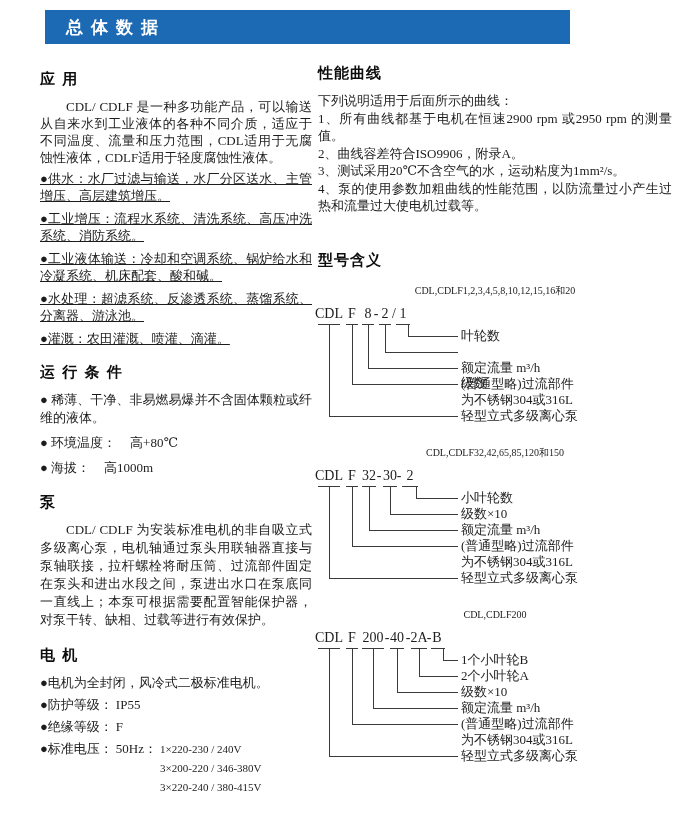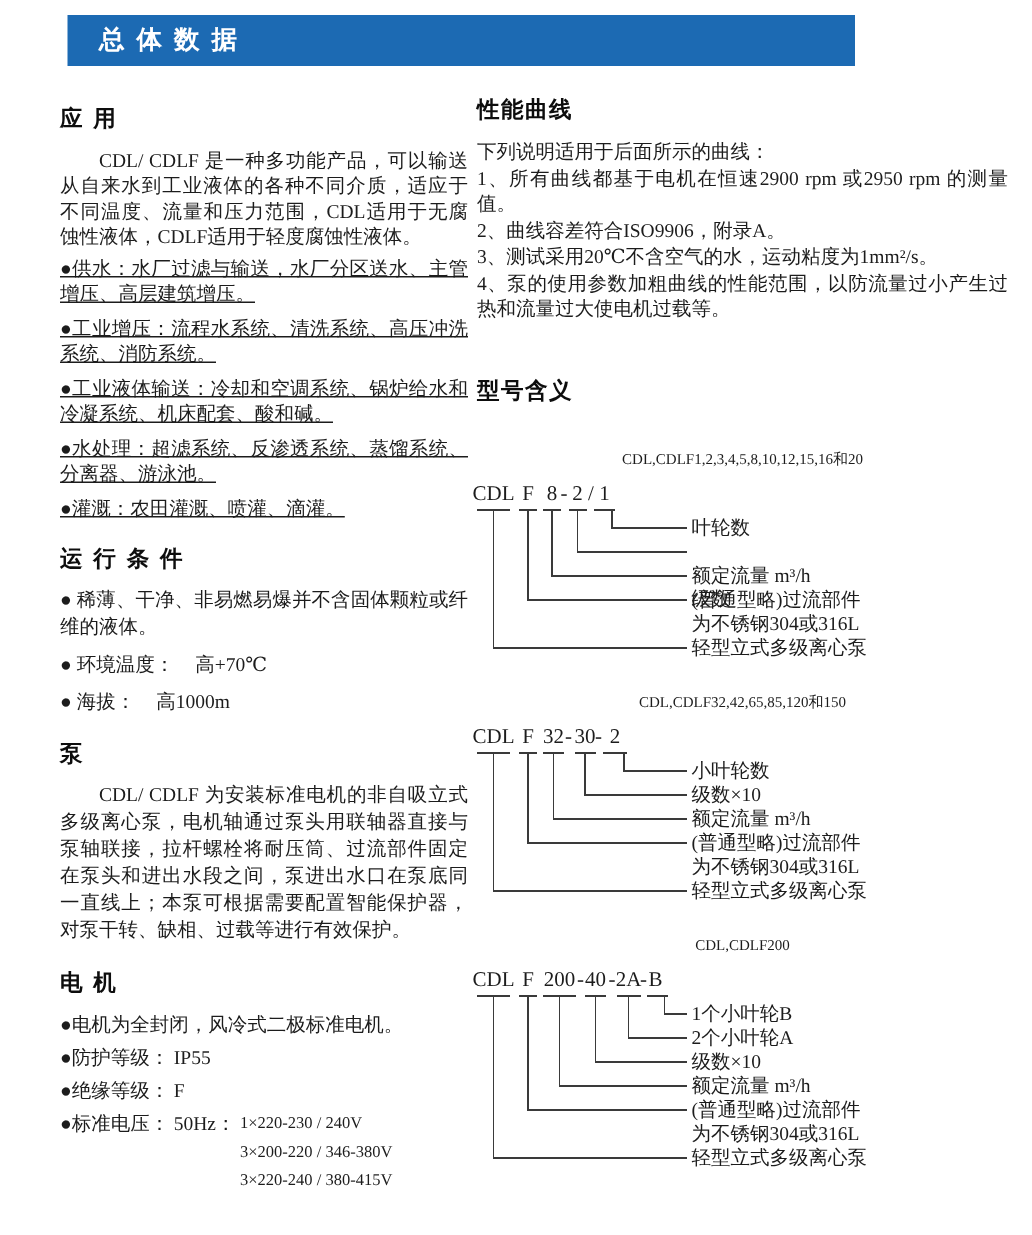"型号含义" div.sec-heading { margin-bottom: 28px -> 12px }
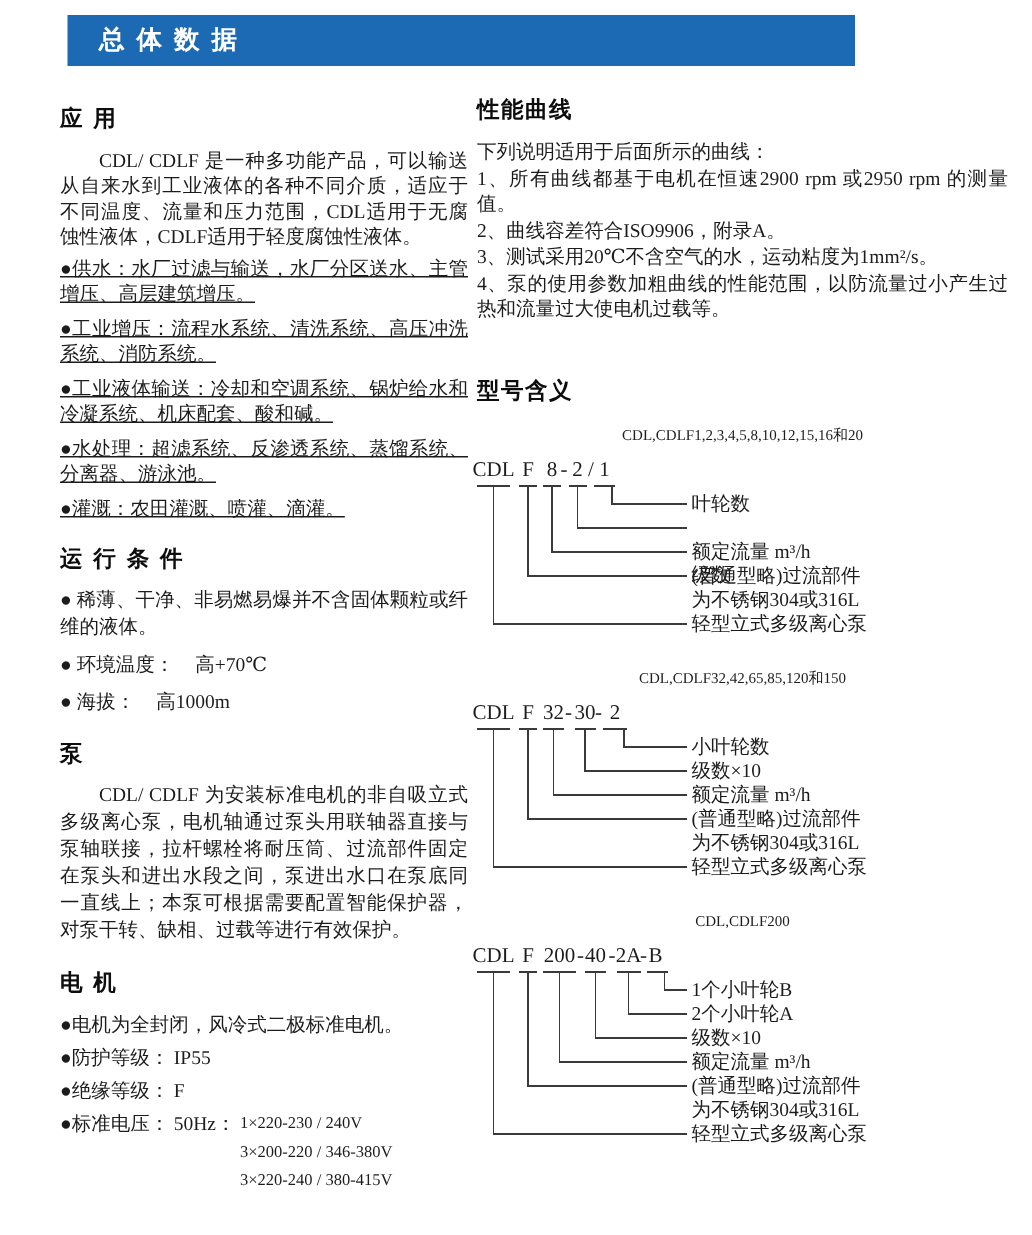"高+70℃" span.val-gap { text: +70 -> +80 }
